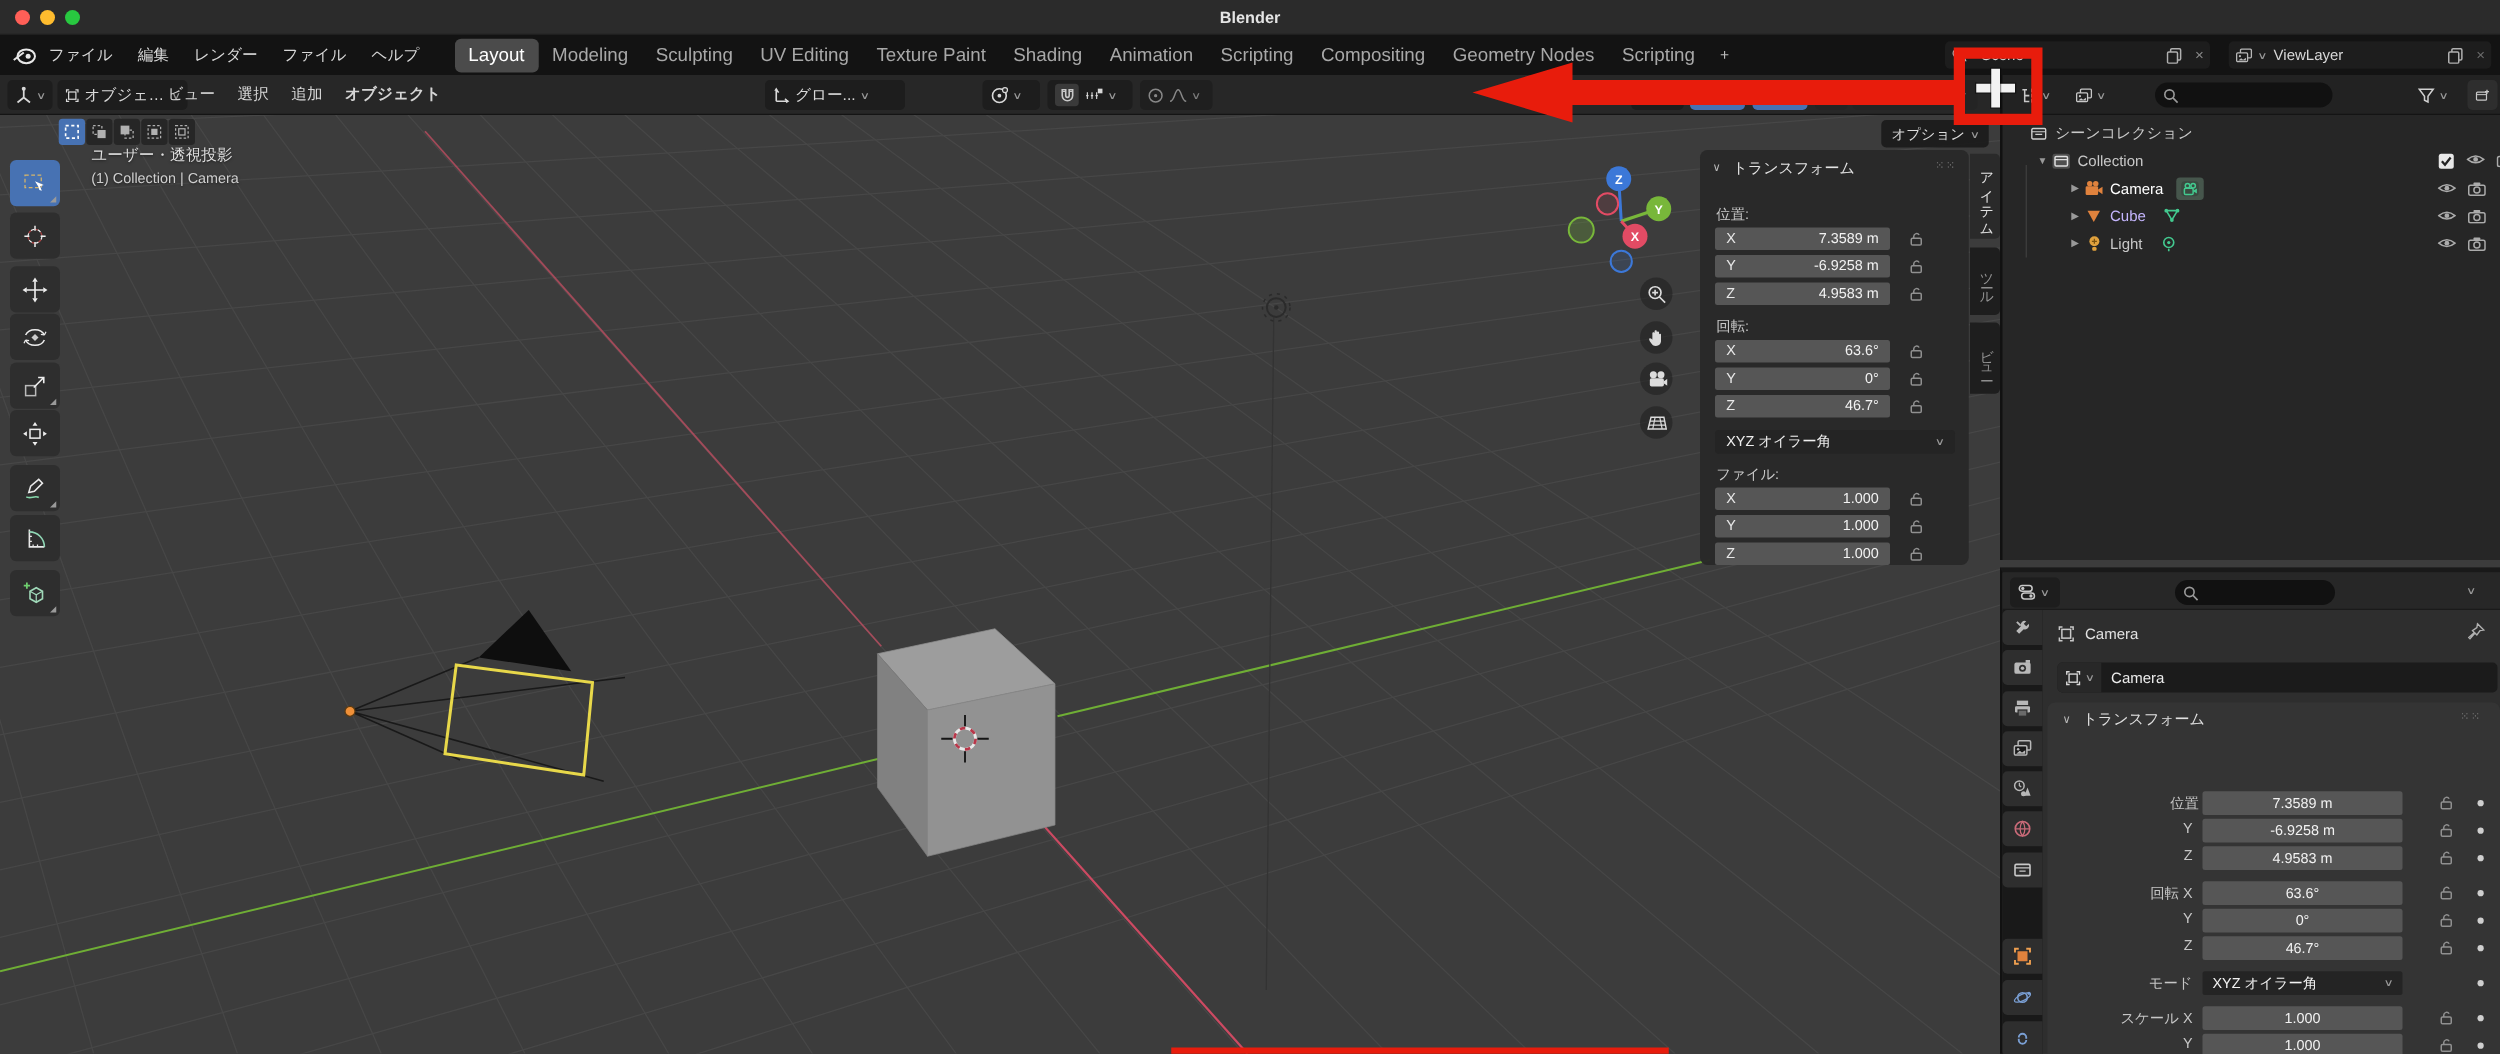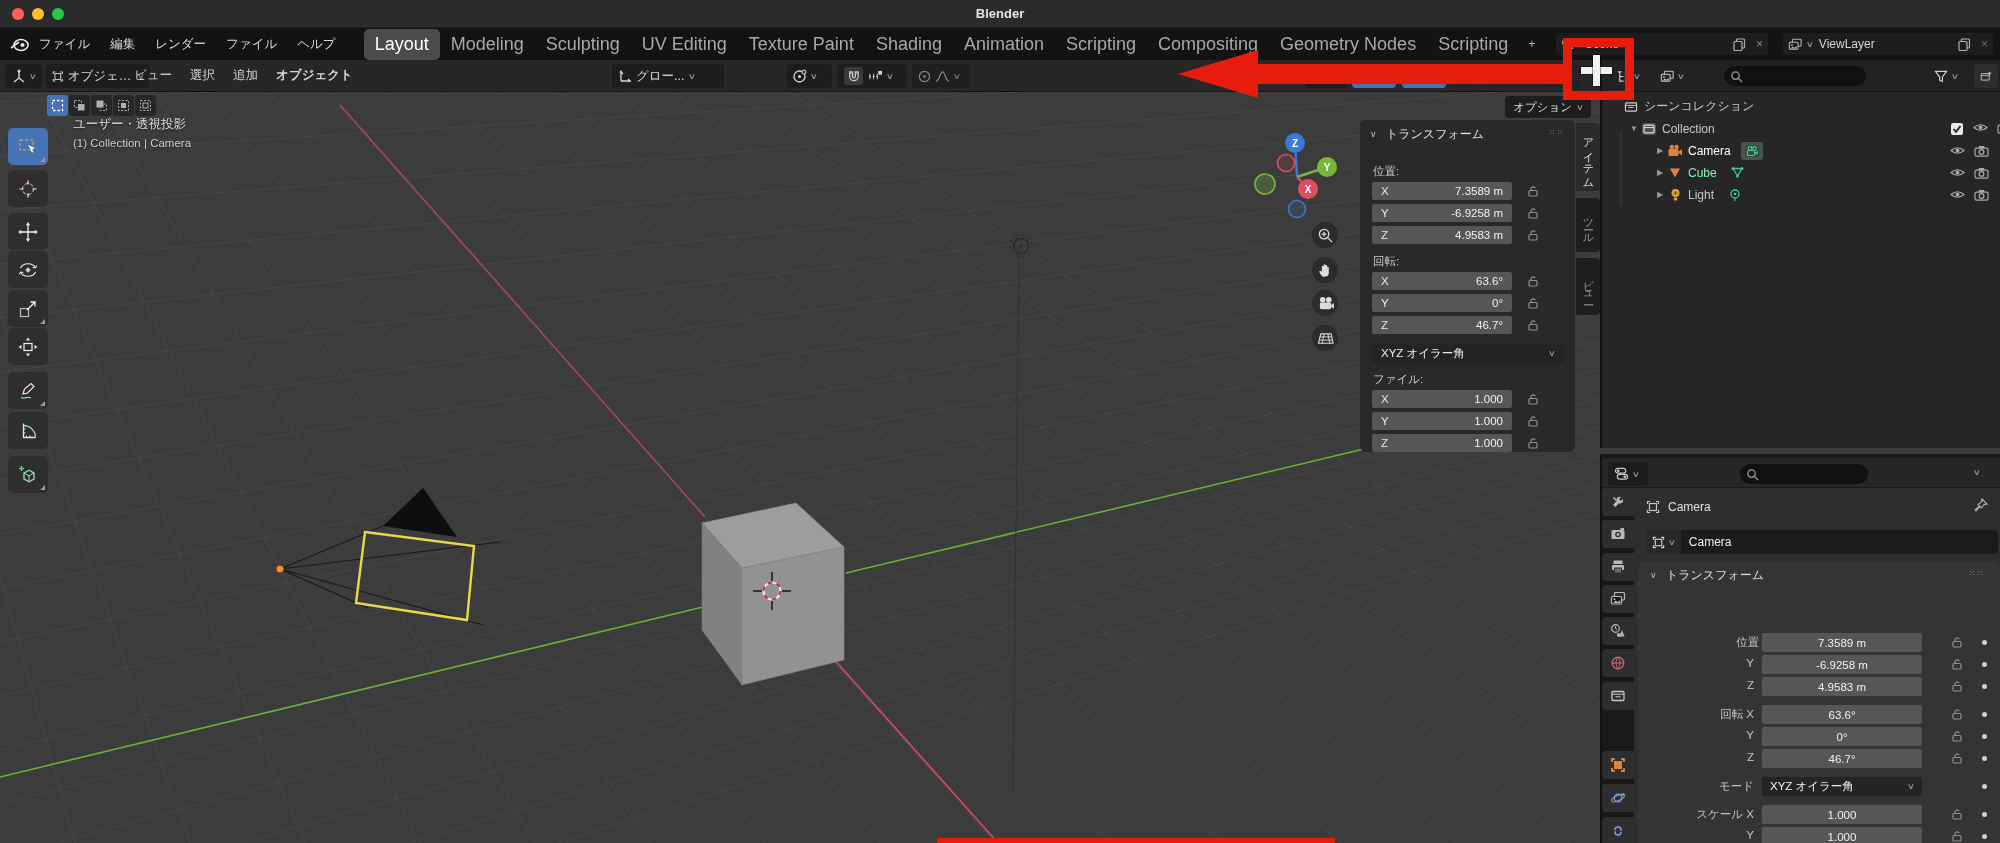"Layout" .ws-tab { font-size: 18px -> 15px }
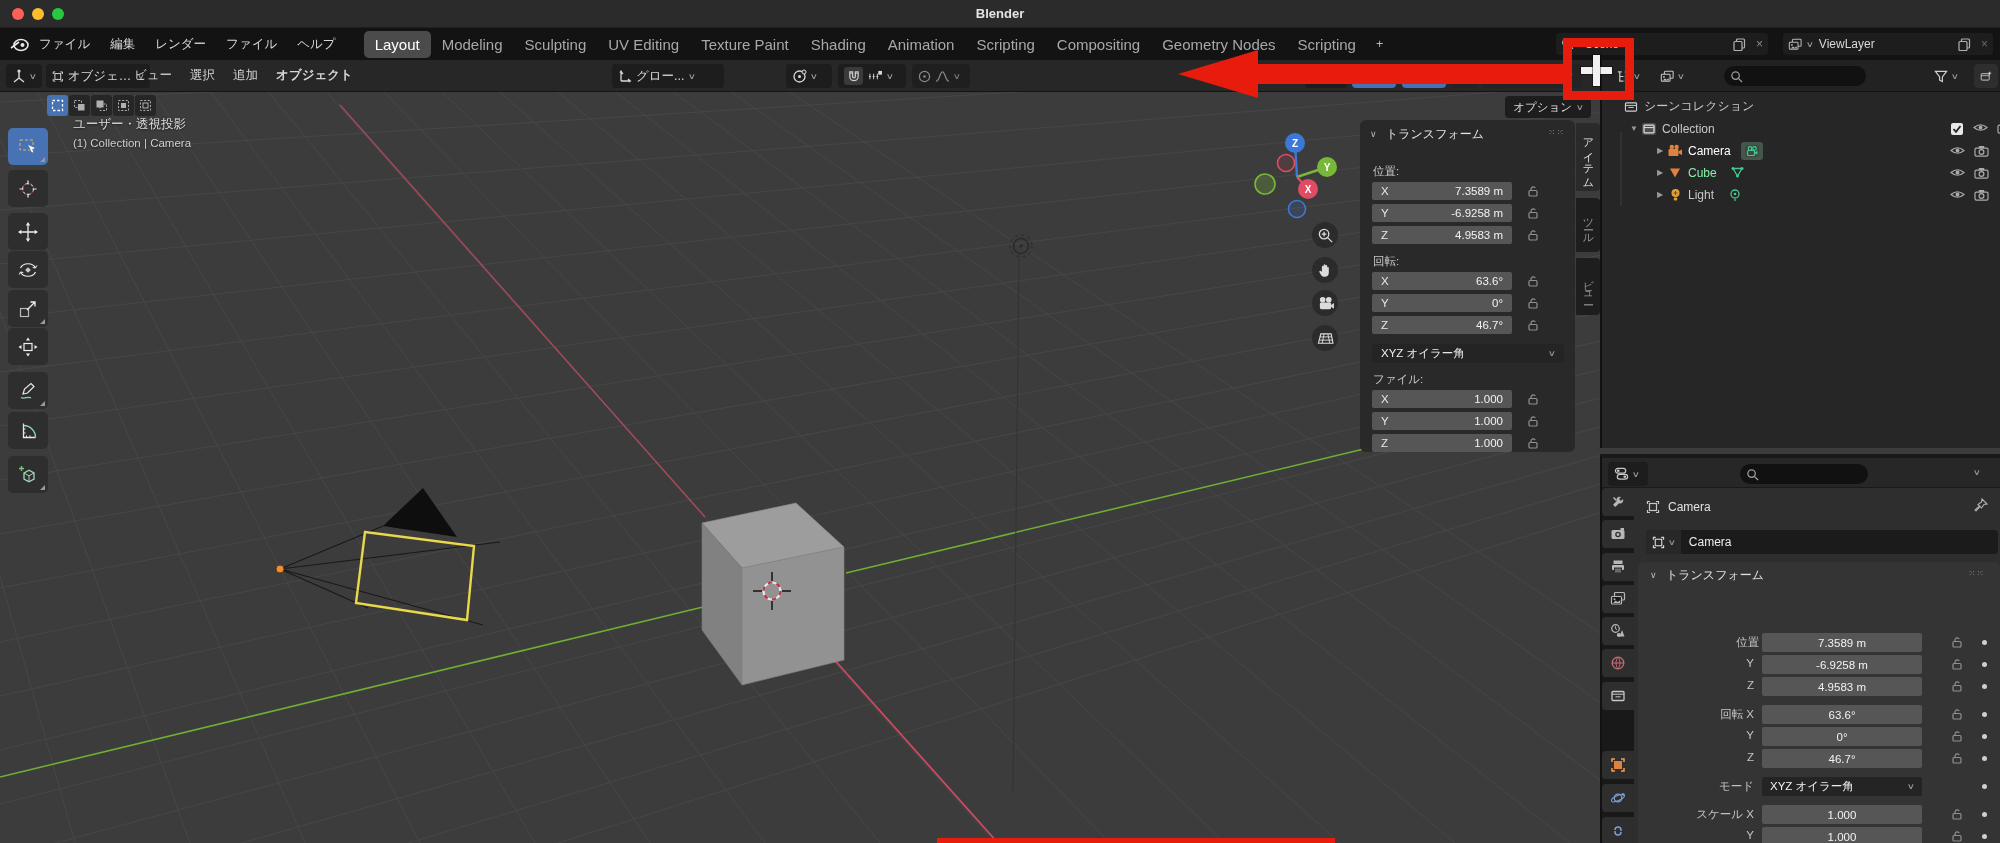"Cube" span { color: #86efac -> #c4b5fd }
